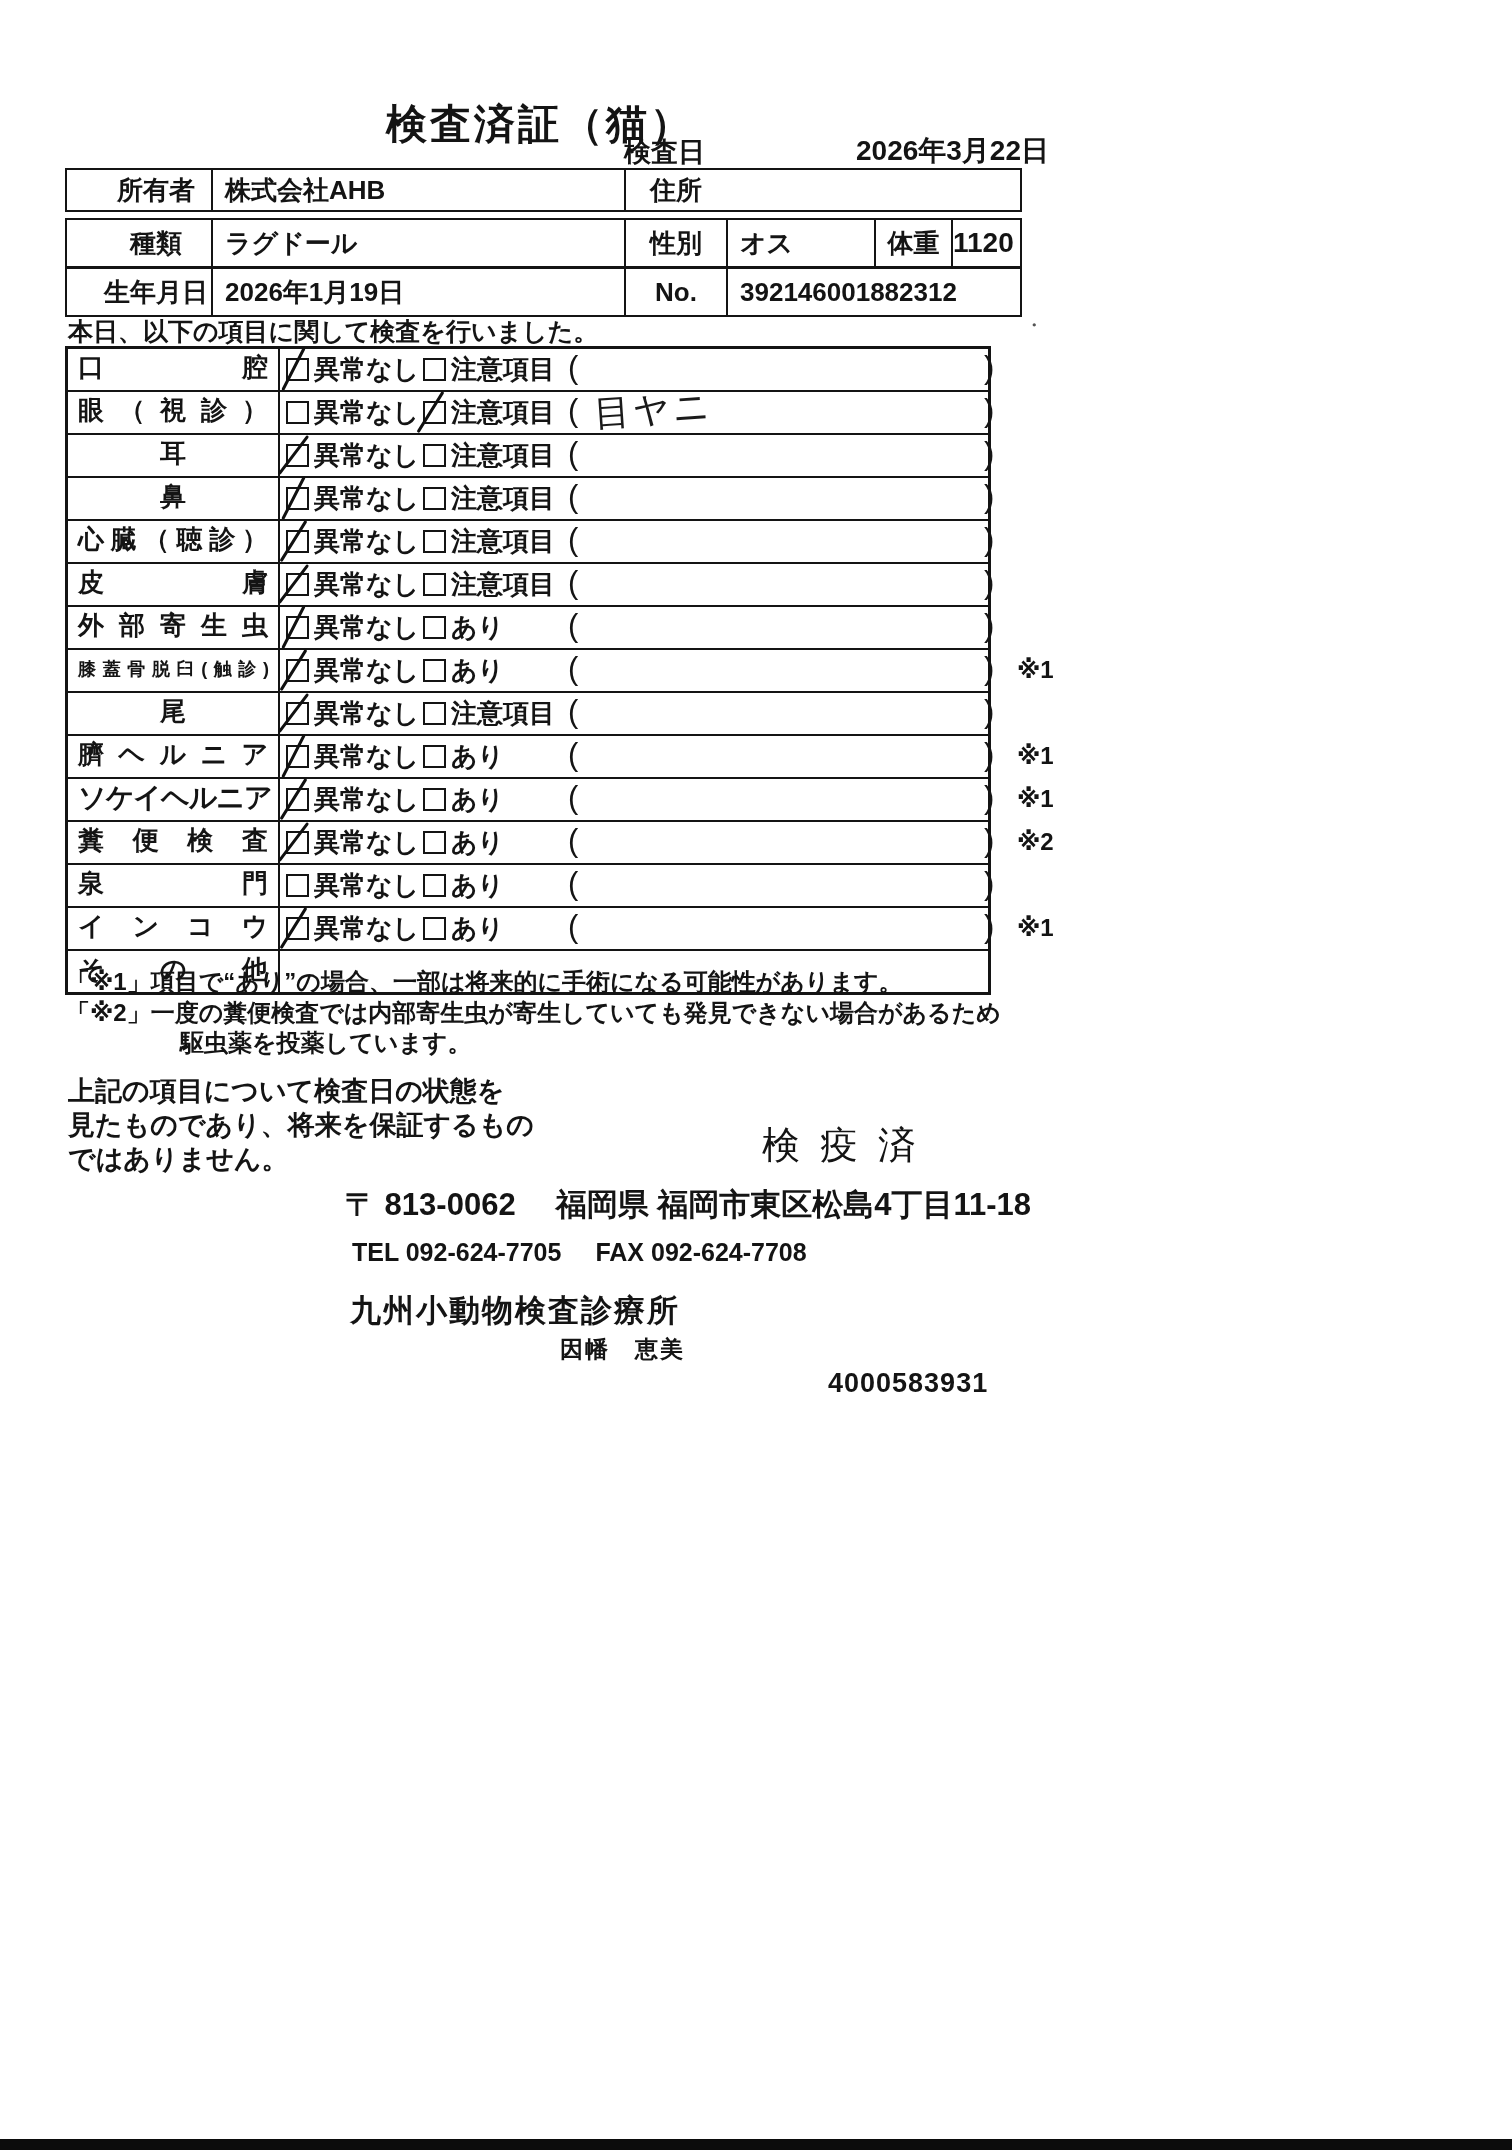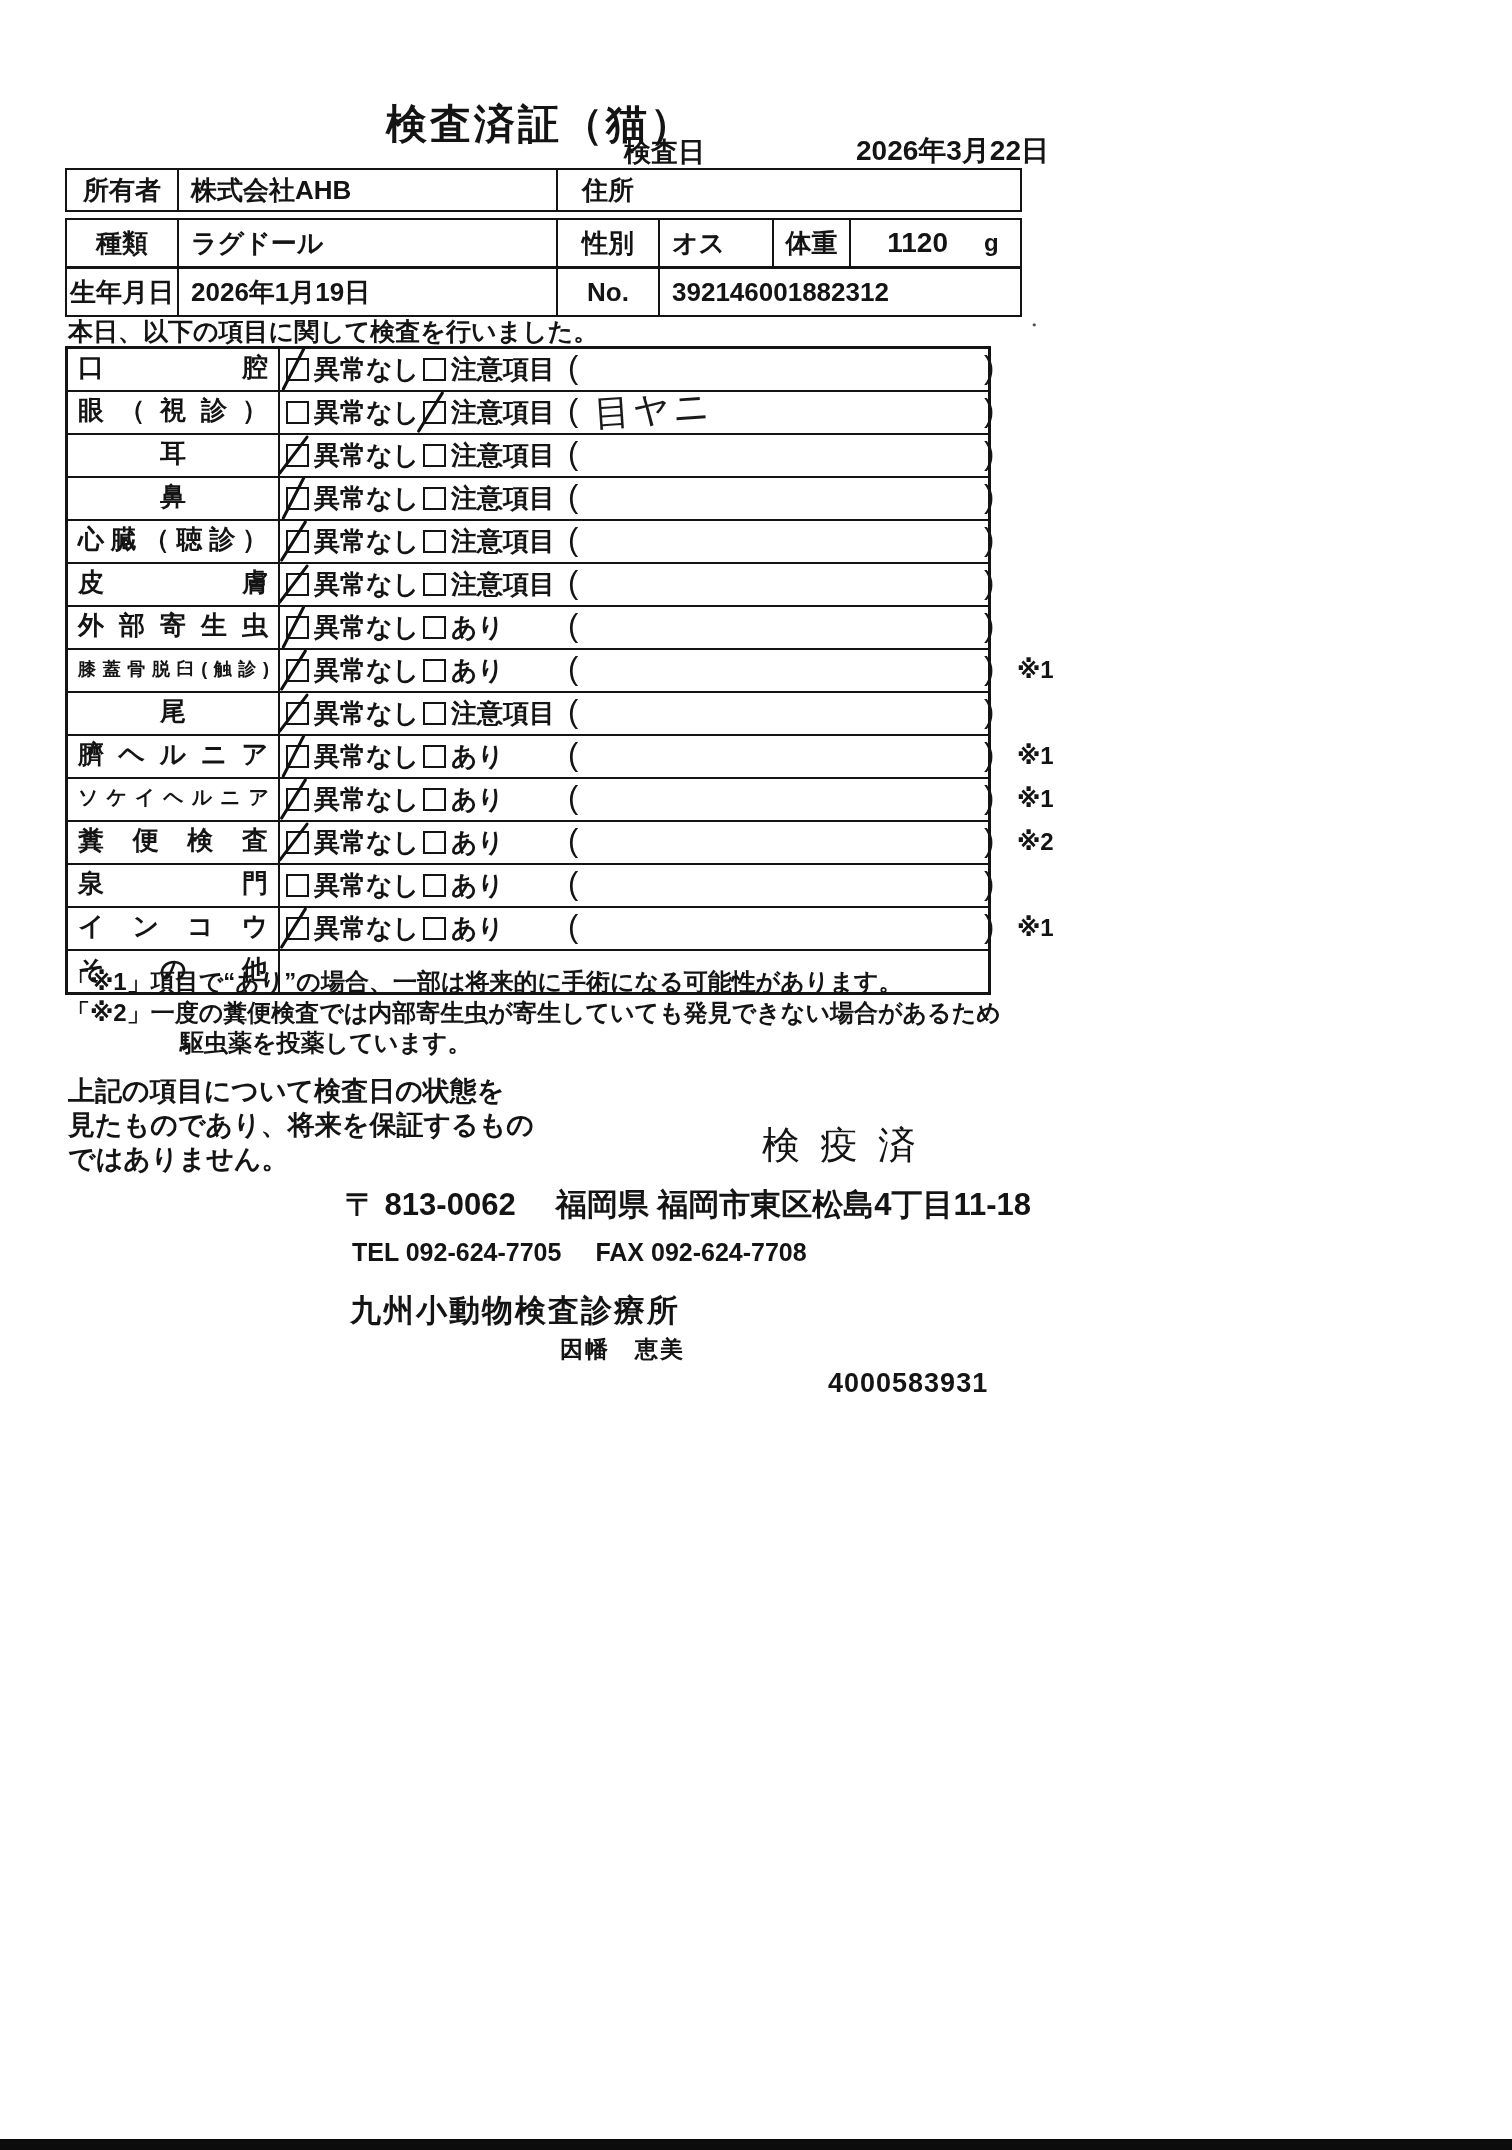"所有者" .lab { margin-left: none -> 34px }
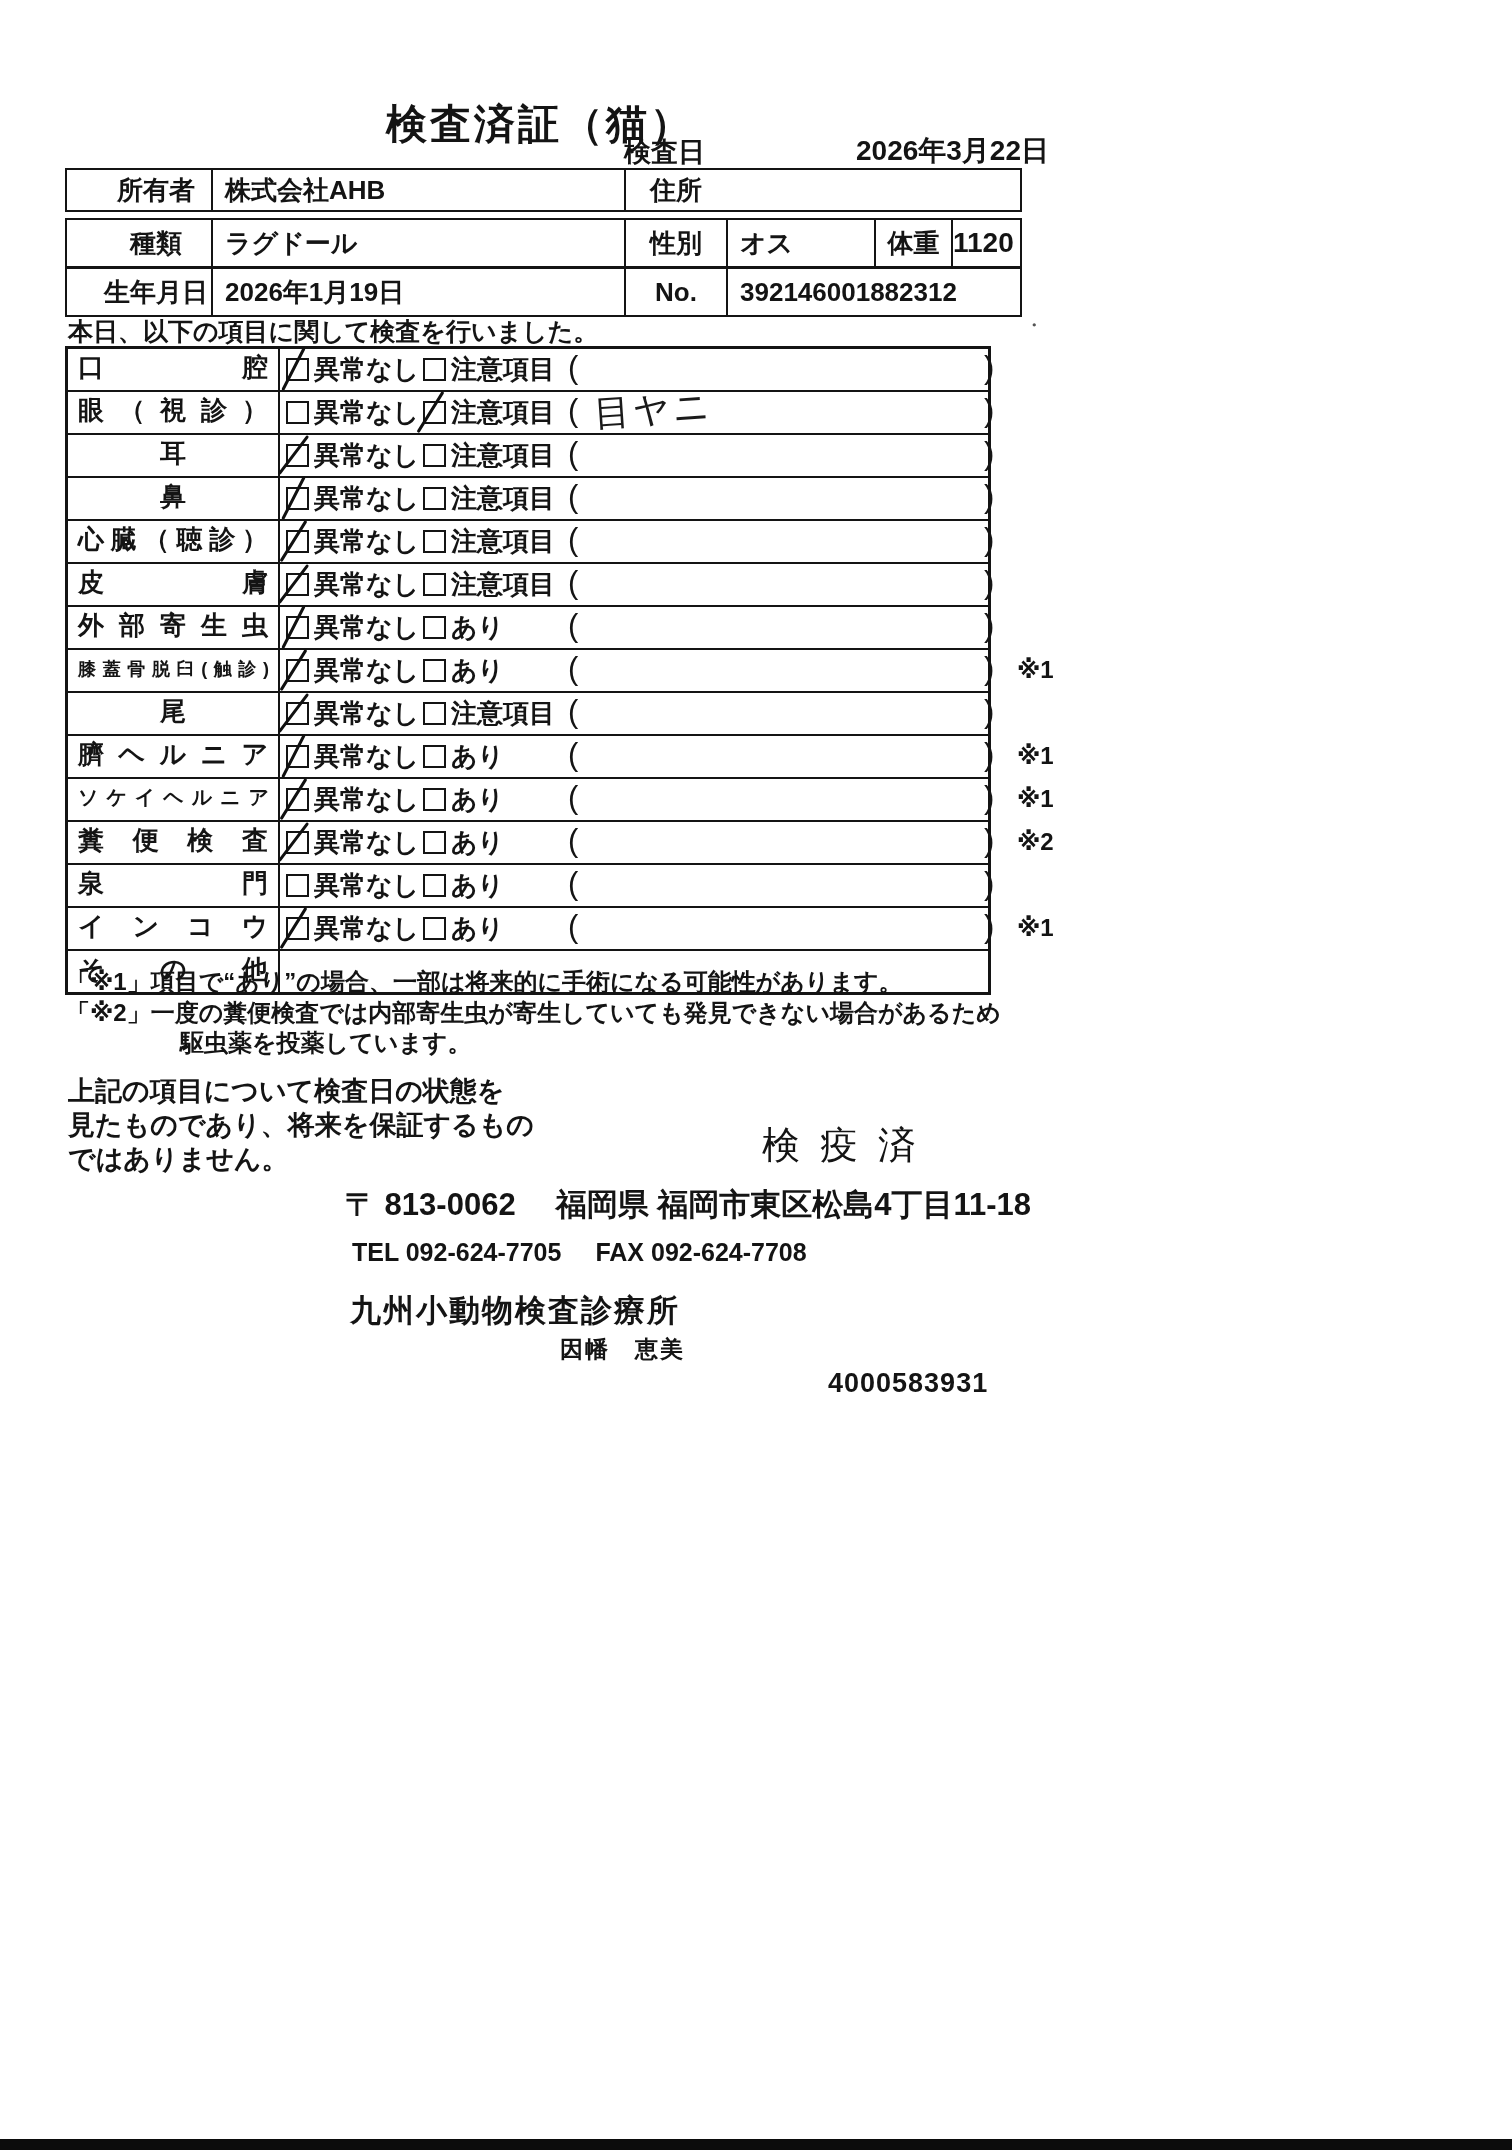"ソケイヘルニア" .ilabel.m { font-size: 20px -> 28px }
